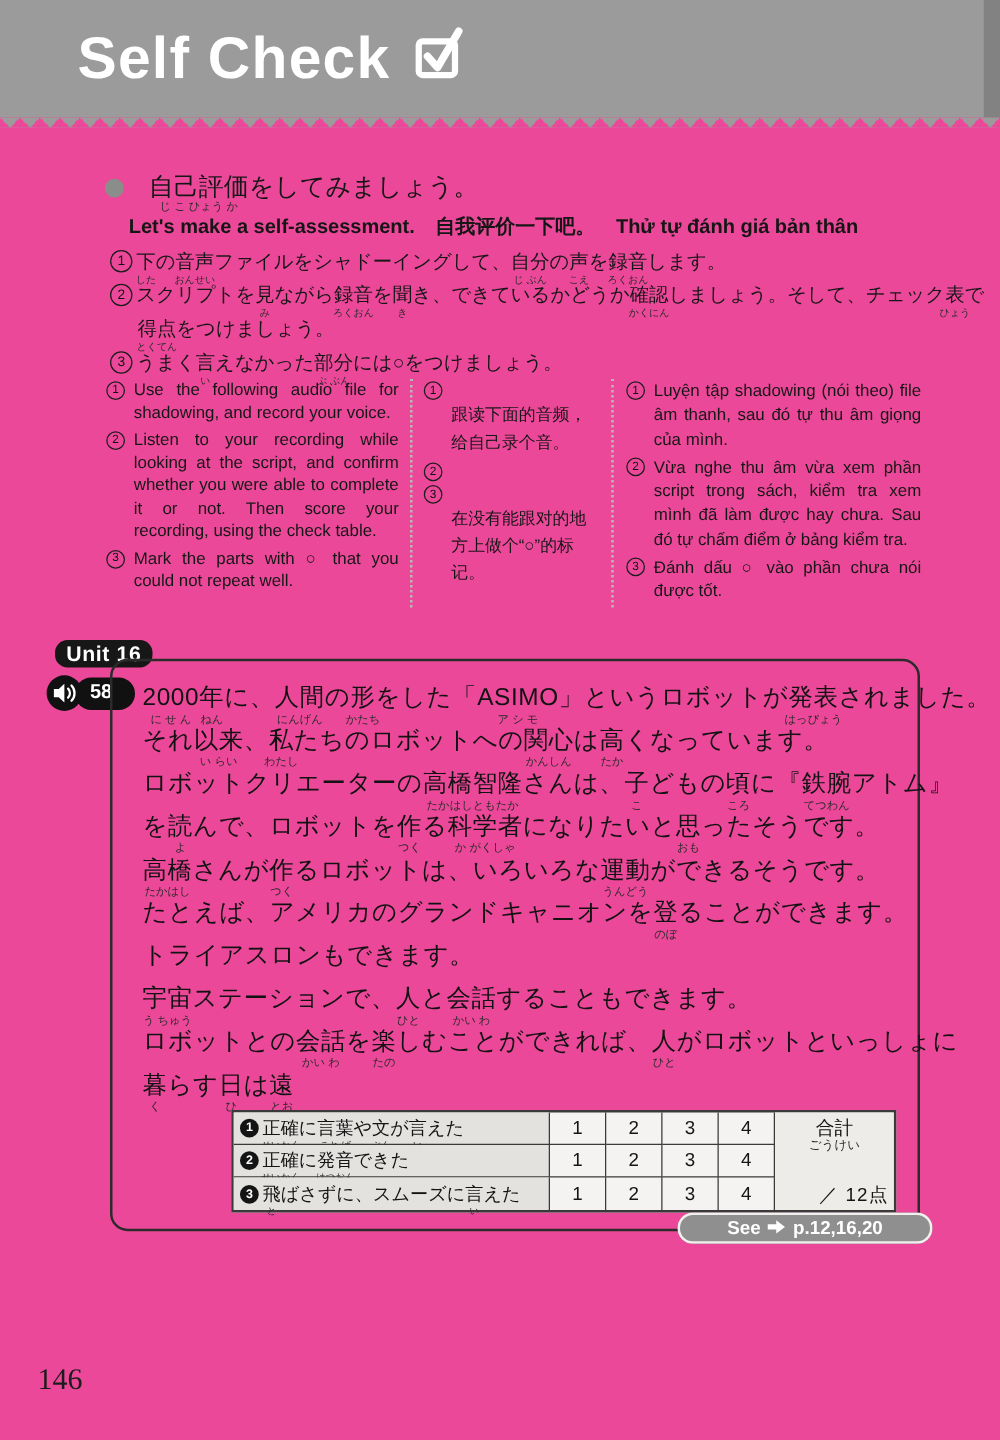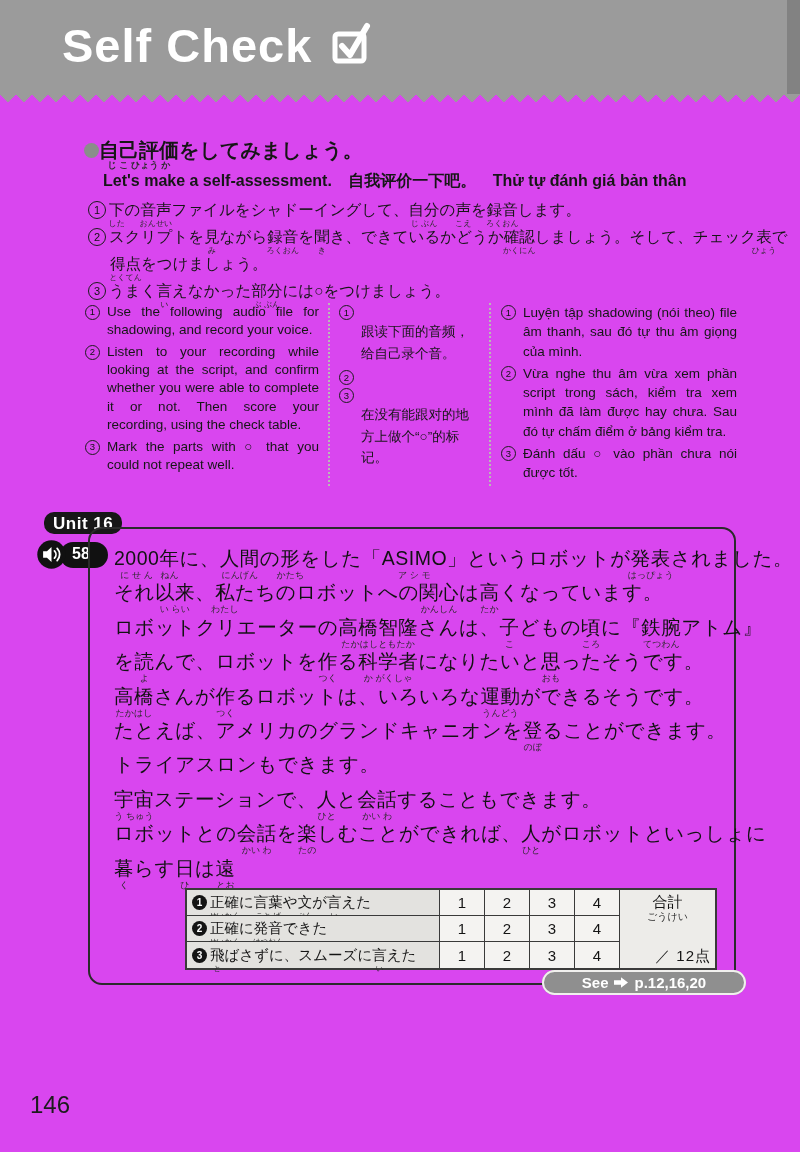"Self Check" .page { background: #d946ef -> #ec4899 }
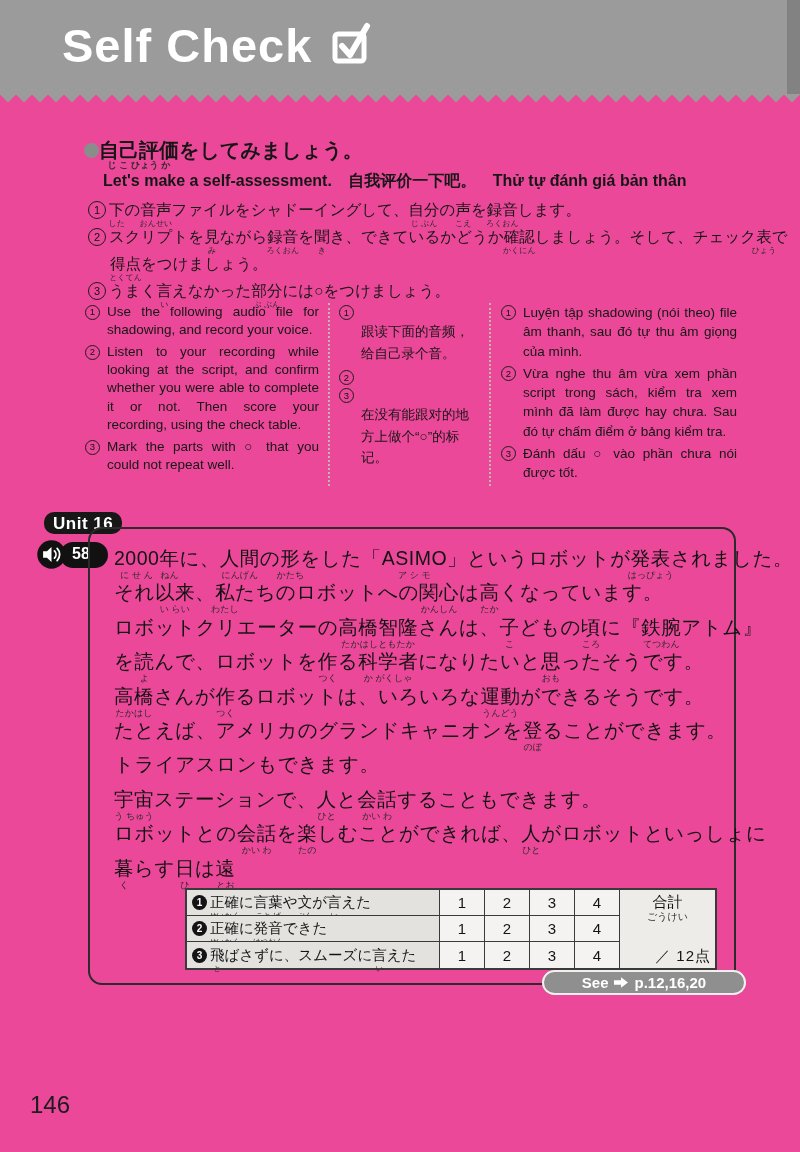"自己評価" .intro-heading { font-weight: bold -> normal; gap: 0 -> 20px }
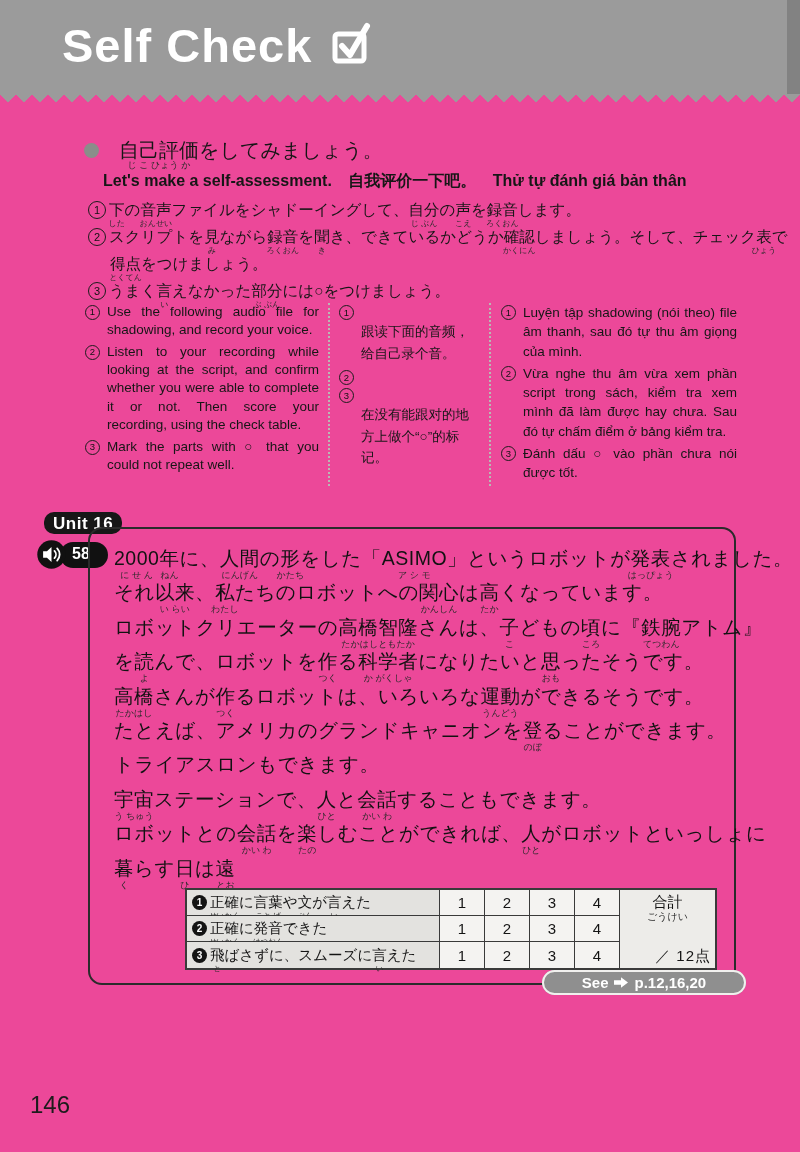"146" .page-num { font-family: none -> Liberation Serif, serif }
